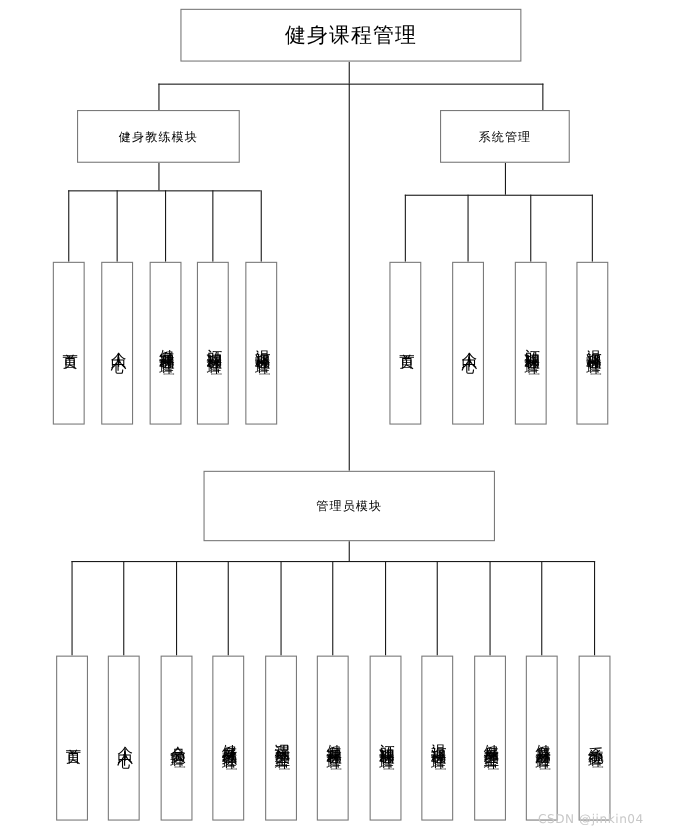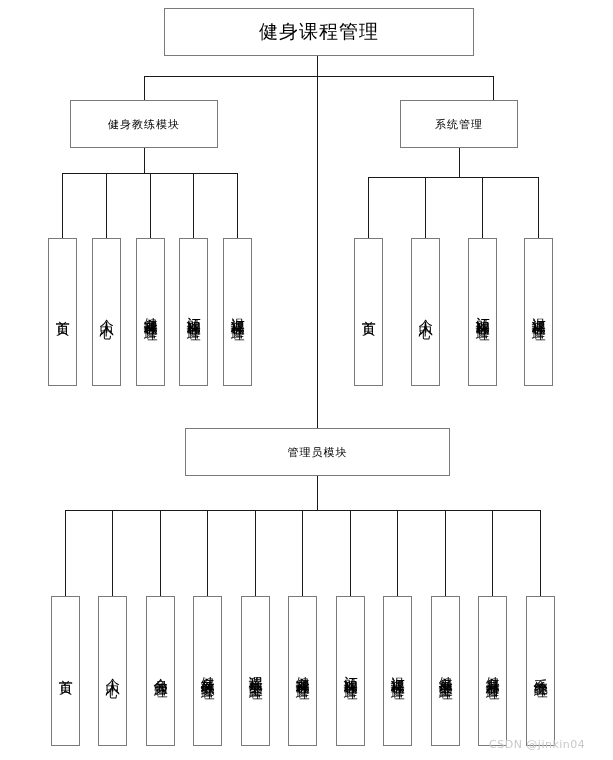"管理员模块" div.node { height: 48px -> 64px }
